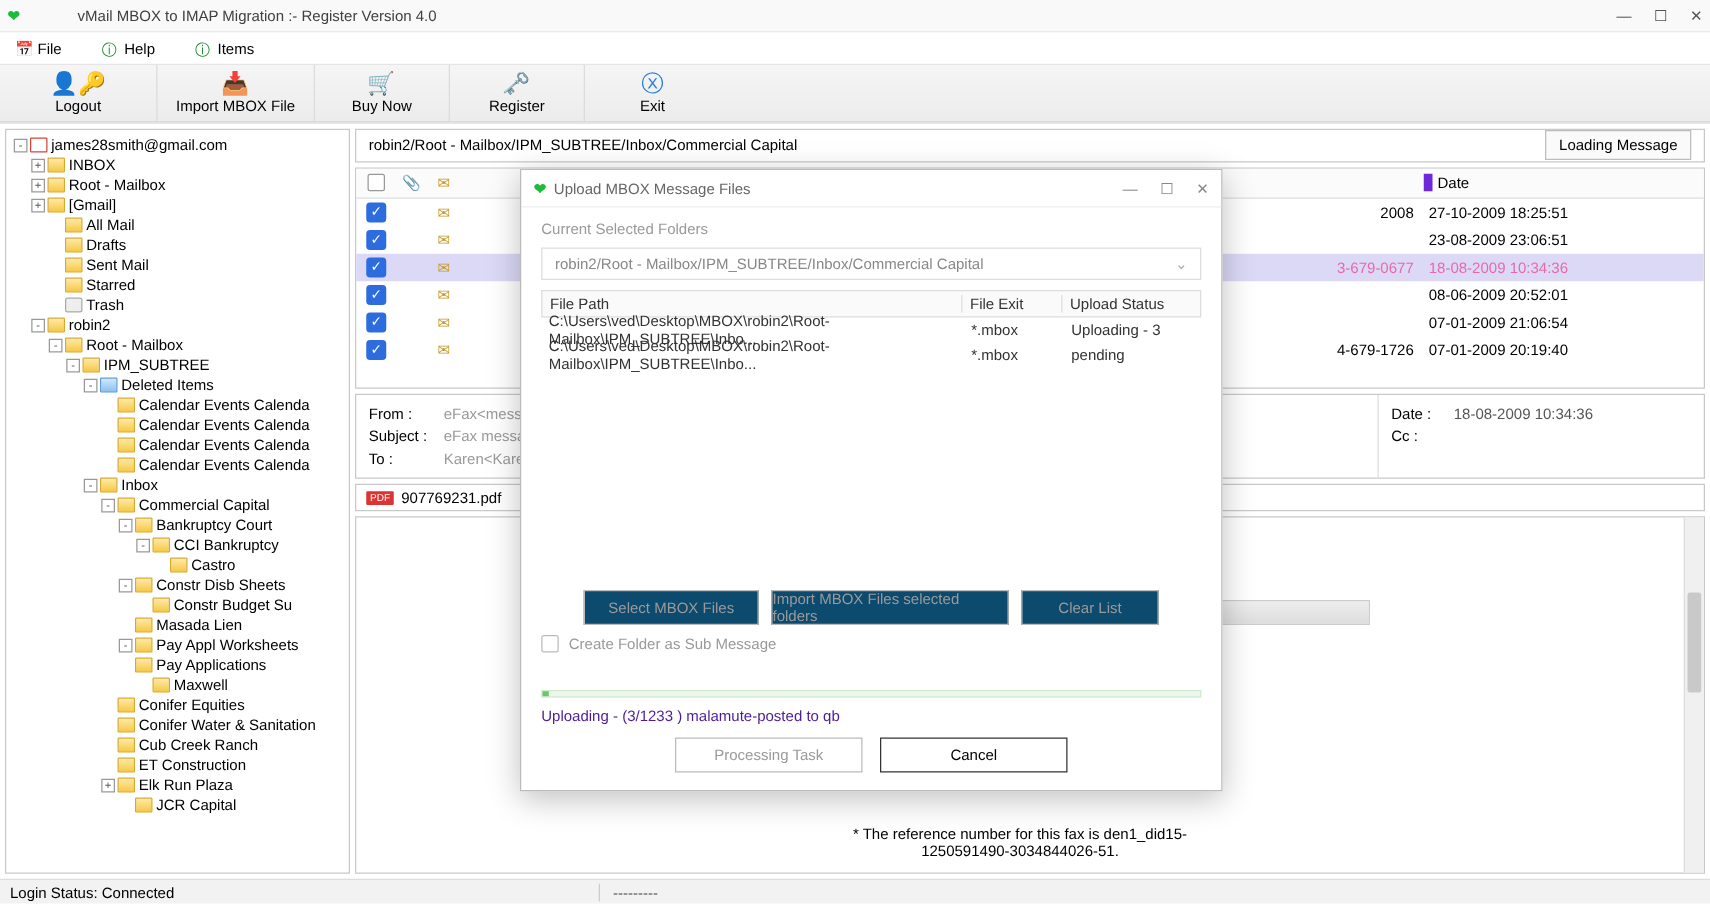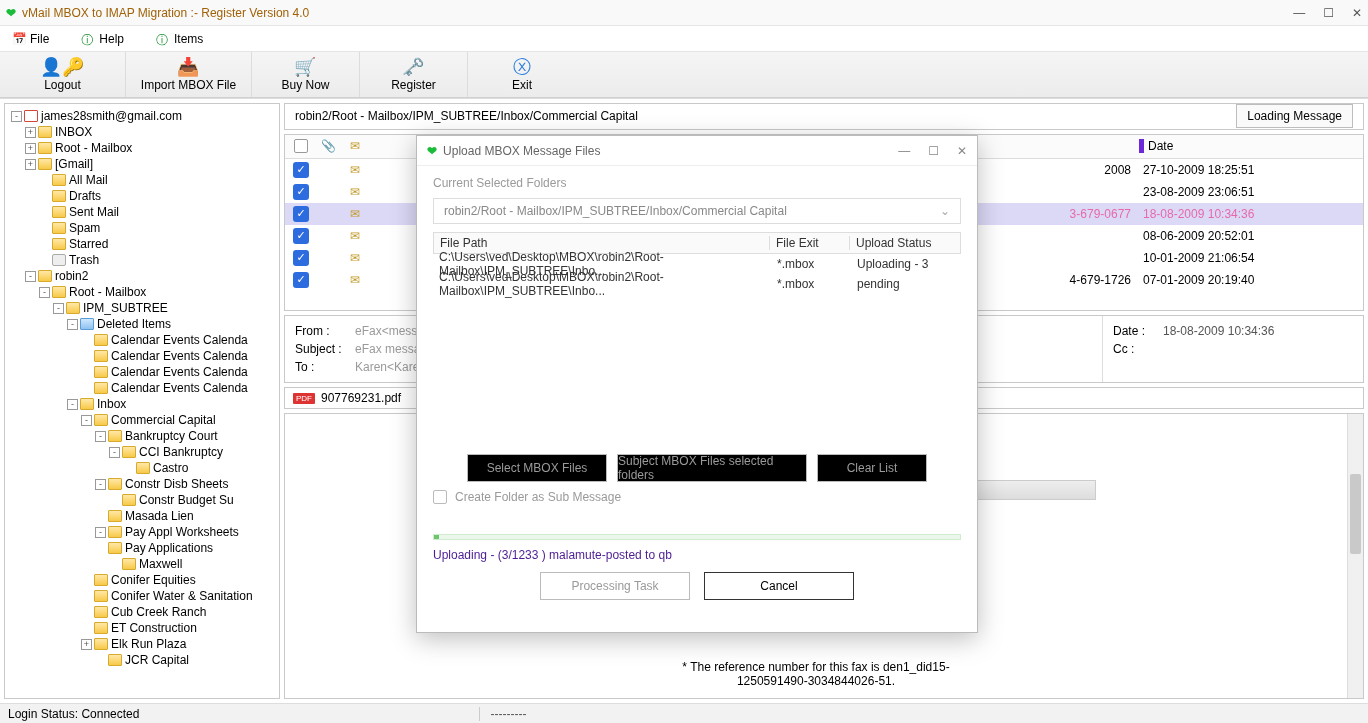"vMail MBOX to IMAP Migration" .titlebar .title { color: #a16207 -> #404040; margin-left: none -> 40px }
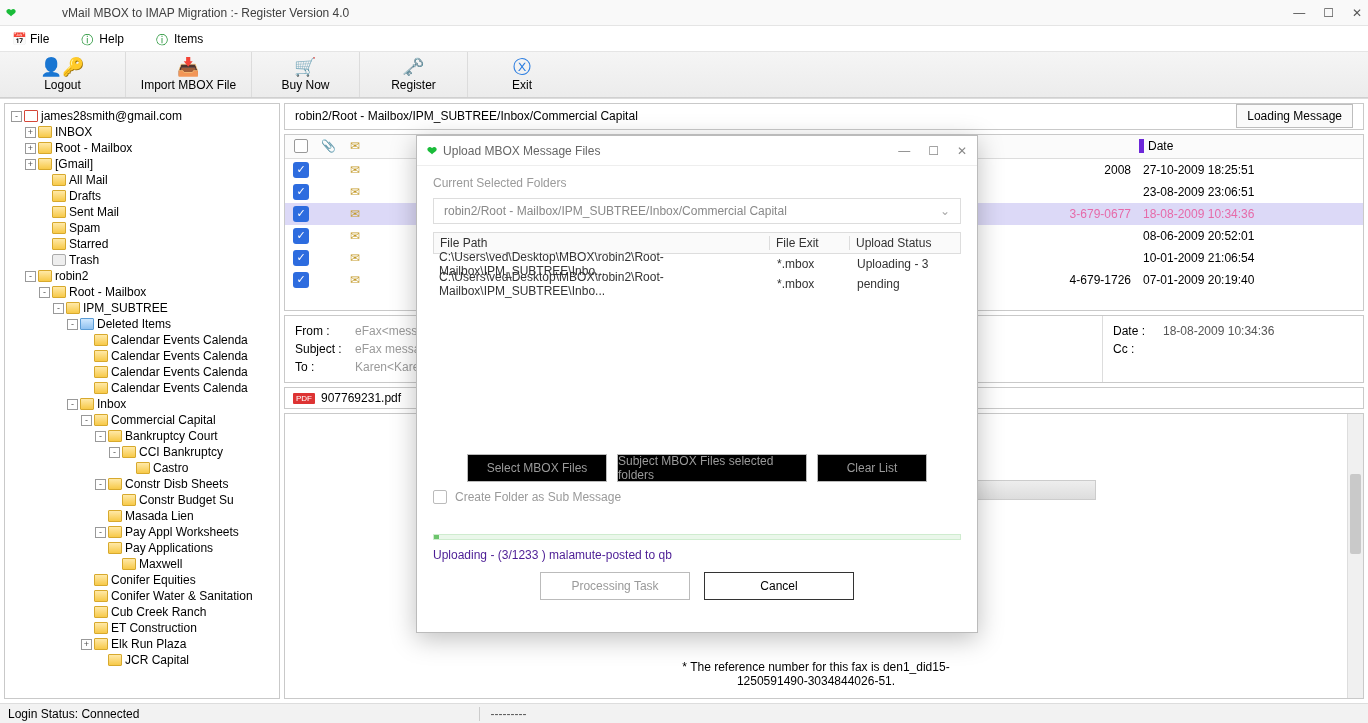"Date" div.col-date { border-left: 5px solid #6d28d9 -> 7px solid #6d28d9 }
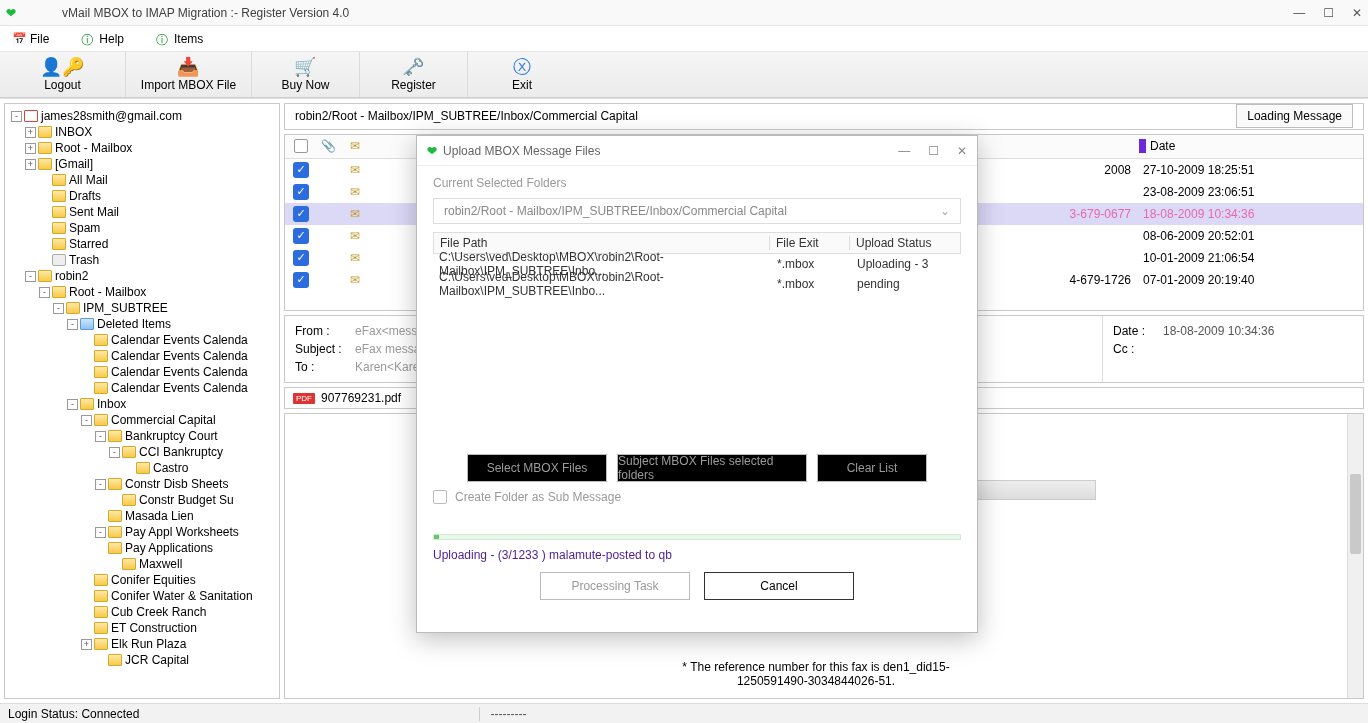"Spam" div.row { html: <div> <span></span> <span></span> <span></span> <span>Spam</span> </div> -> none }
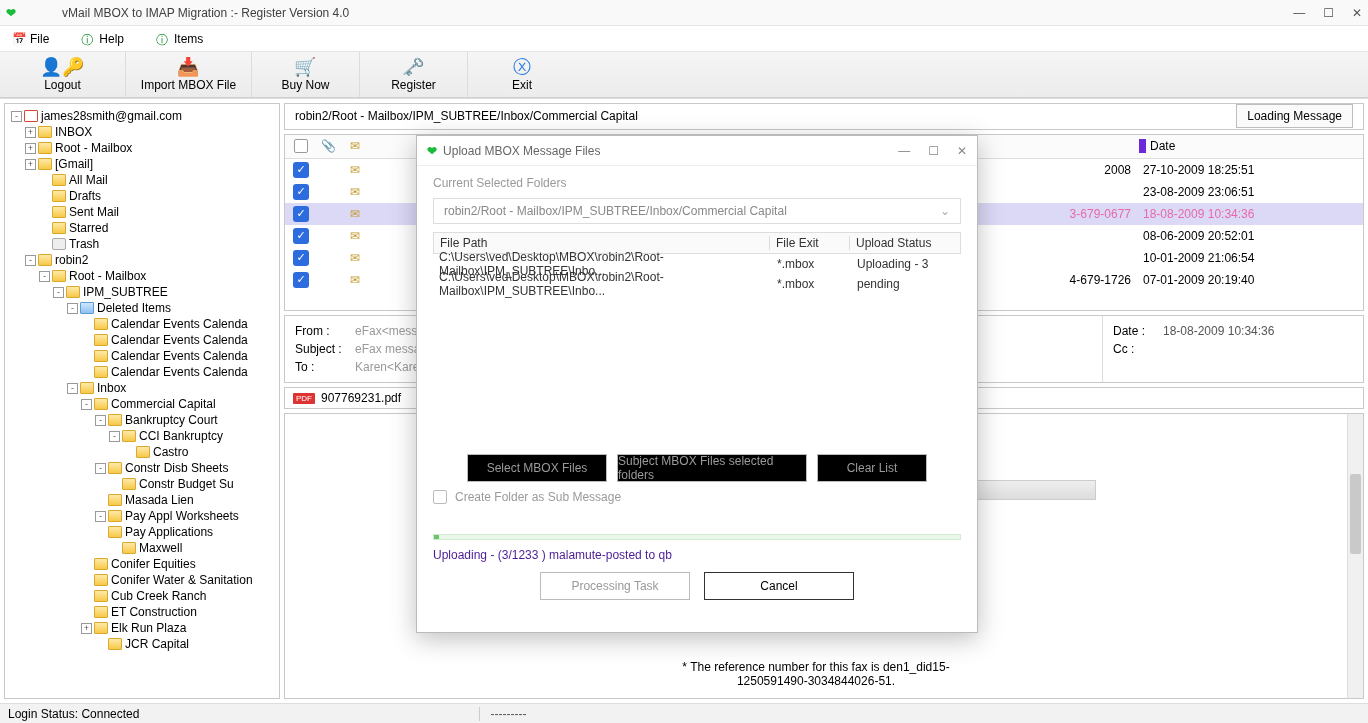"10-01-2009 21:06:54" div.col-date { text: 10-01-2009 -> 07-01-2009 }
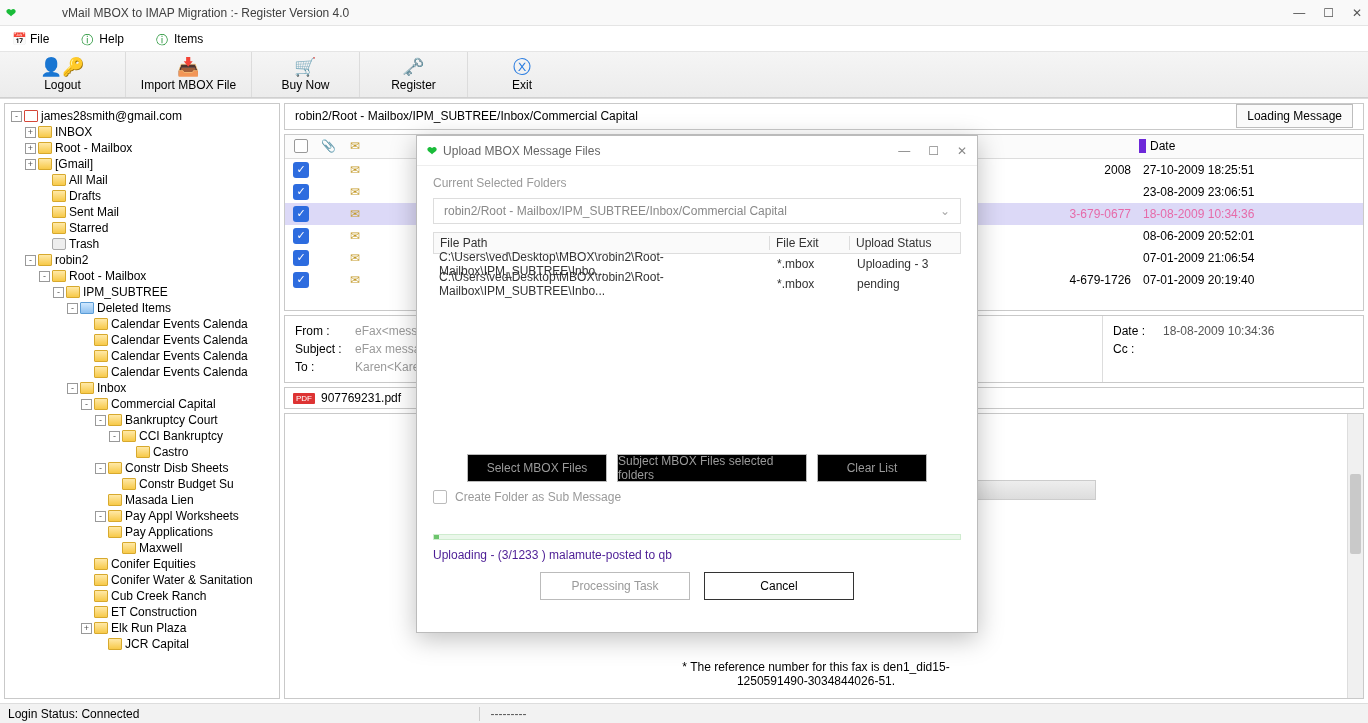"Select MBOX Files" .modal .mbtn { background: #000000 -> #0c4a6e }
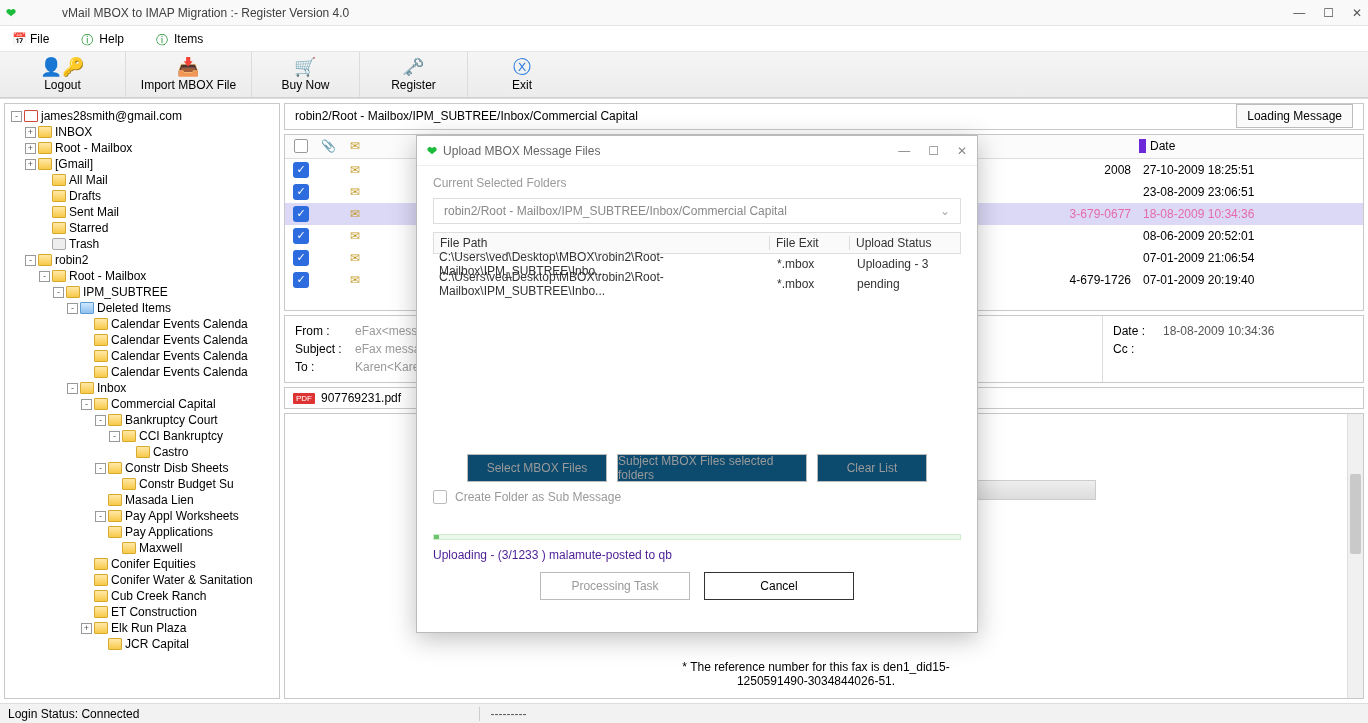"Subject MBOX Files selected folders" div.mbtn { text: Subject -> Import }
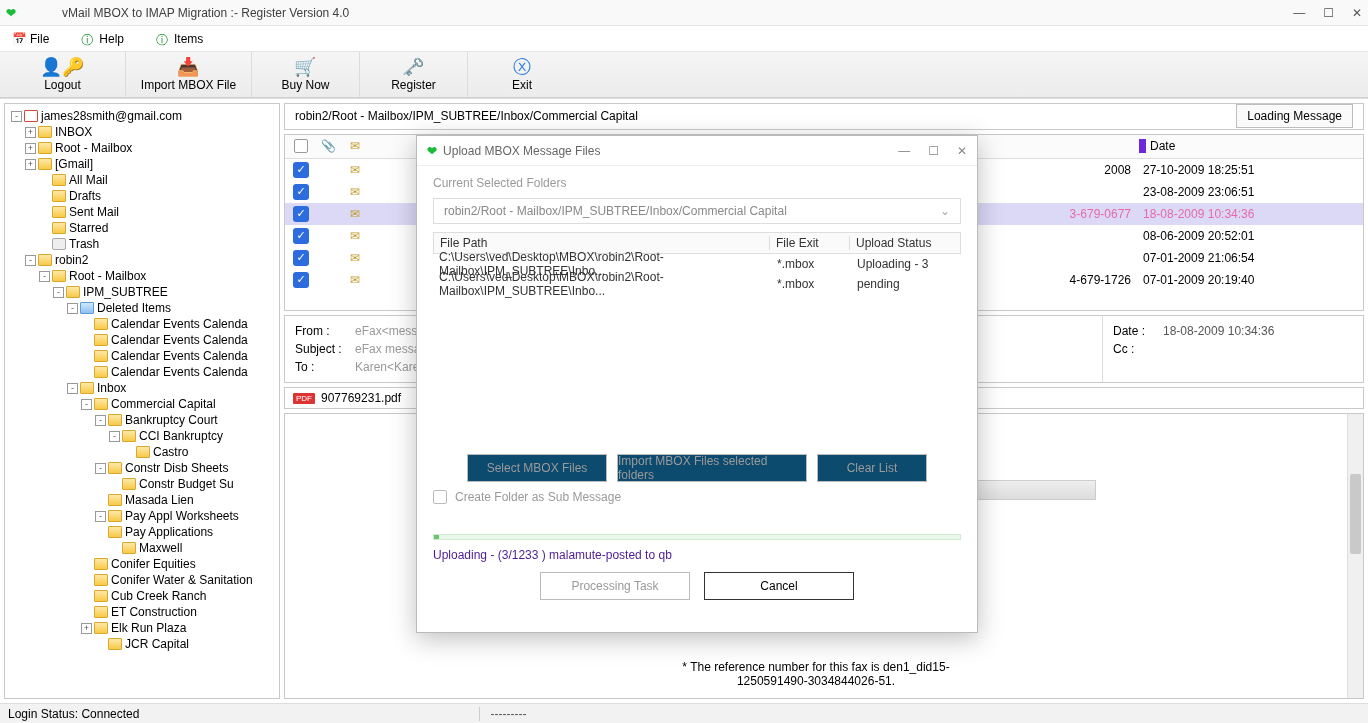"Processing Task" .modal .footbtns { padding-bottom: 32px -> 14px }
